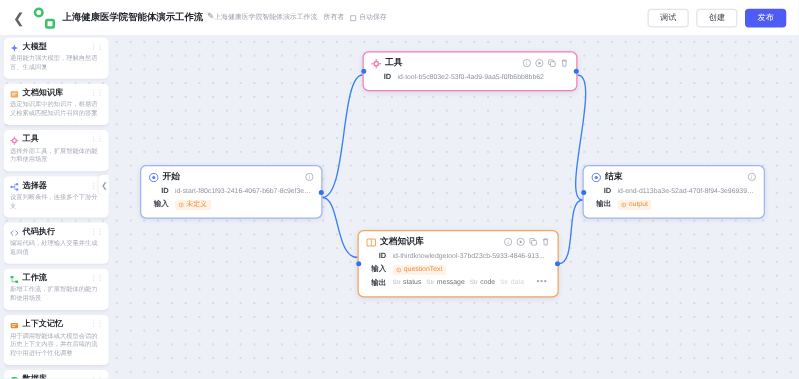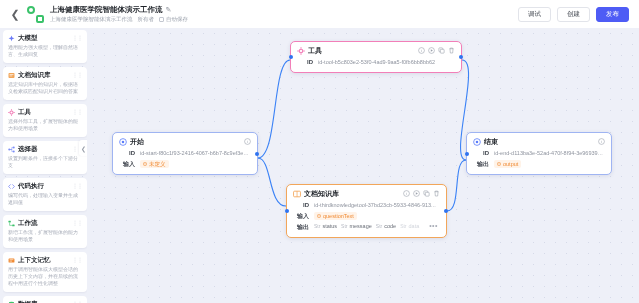"上海健康医学院智能体演示工作流" .title-block { flex-direction: column -> row }
